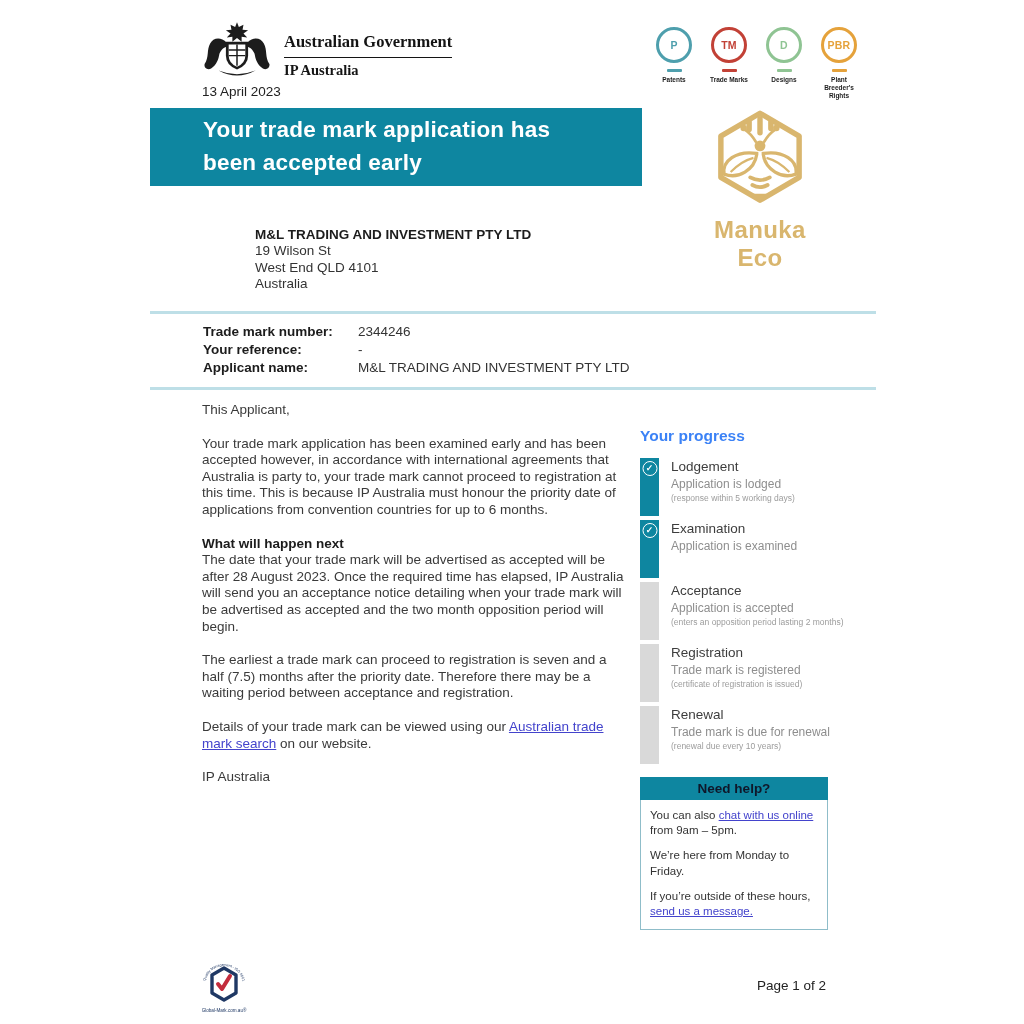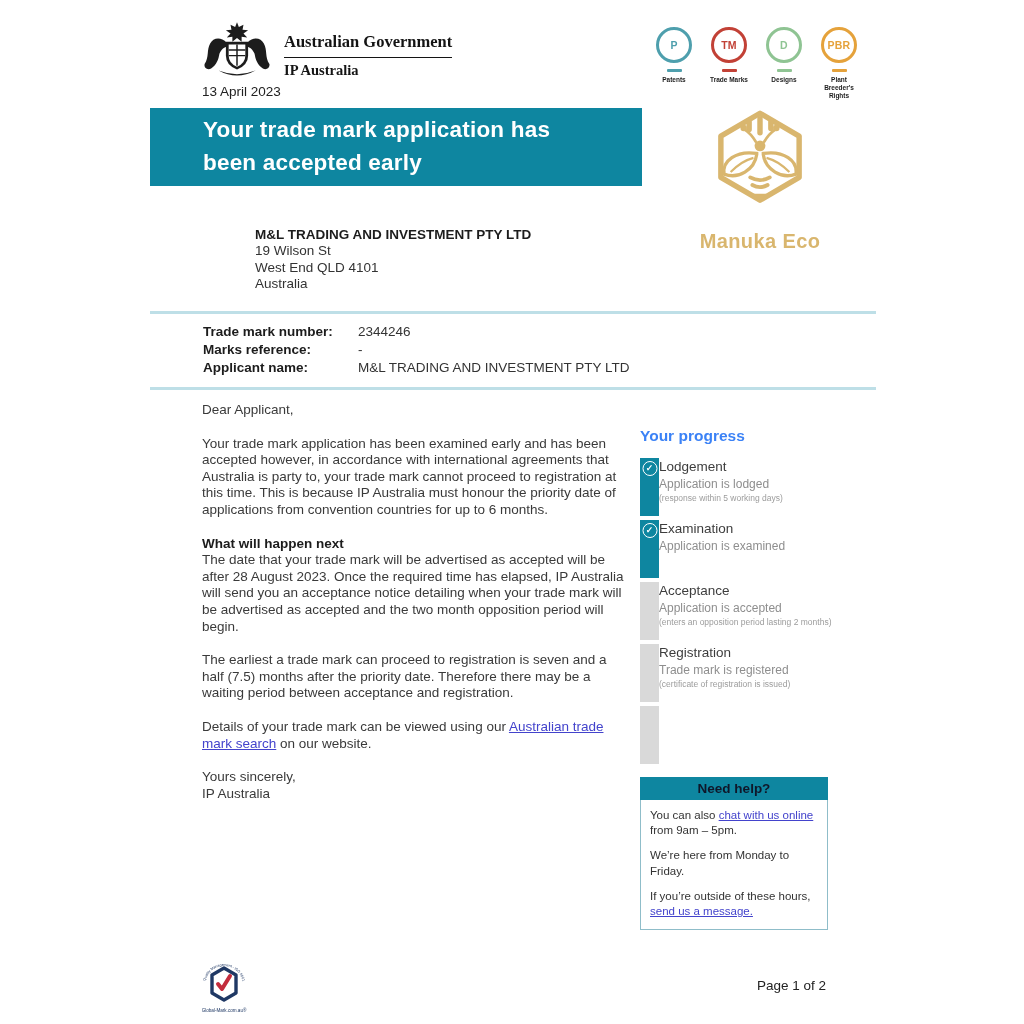"Manuka Eco" .brand-name { font-size: 20px -> 24px; margin-top: 16px -> 2px }
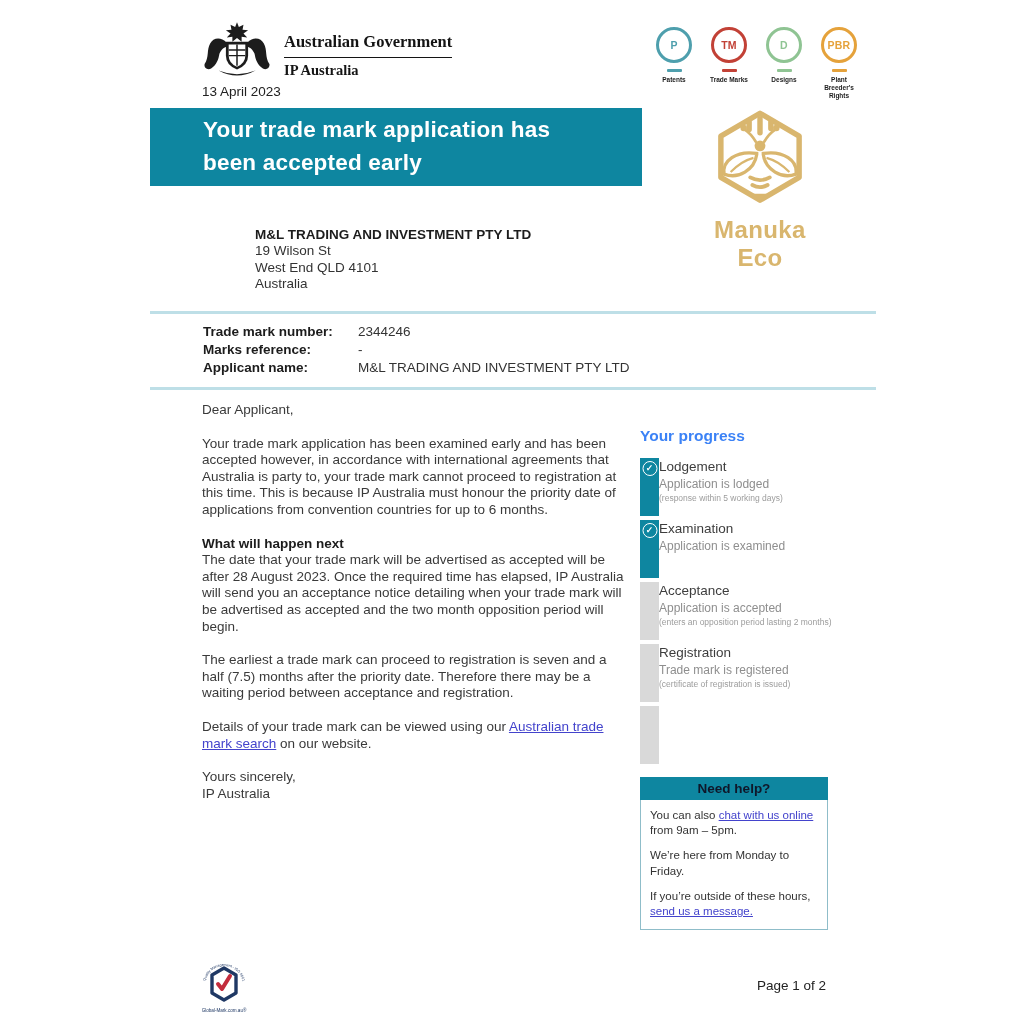"Marks reference:" div.dlabel { text: Marks -> Your }
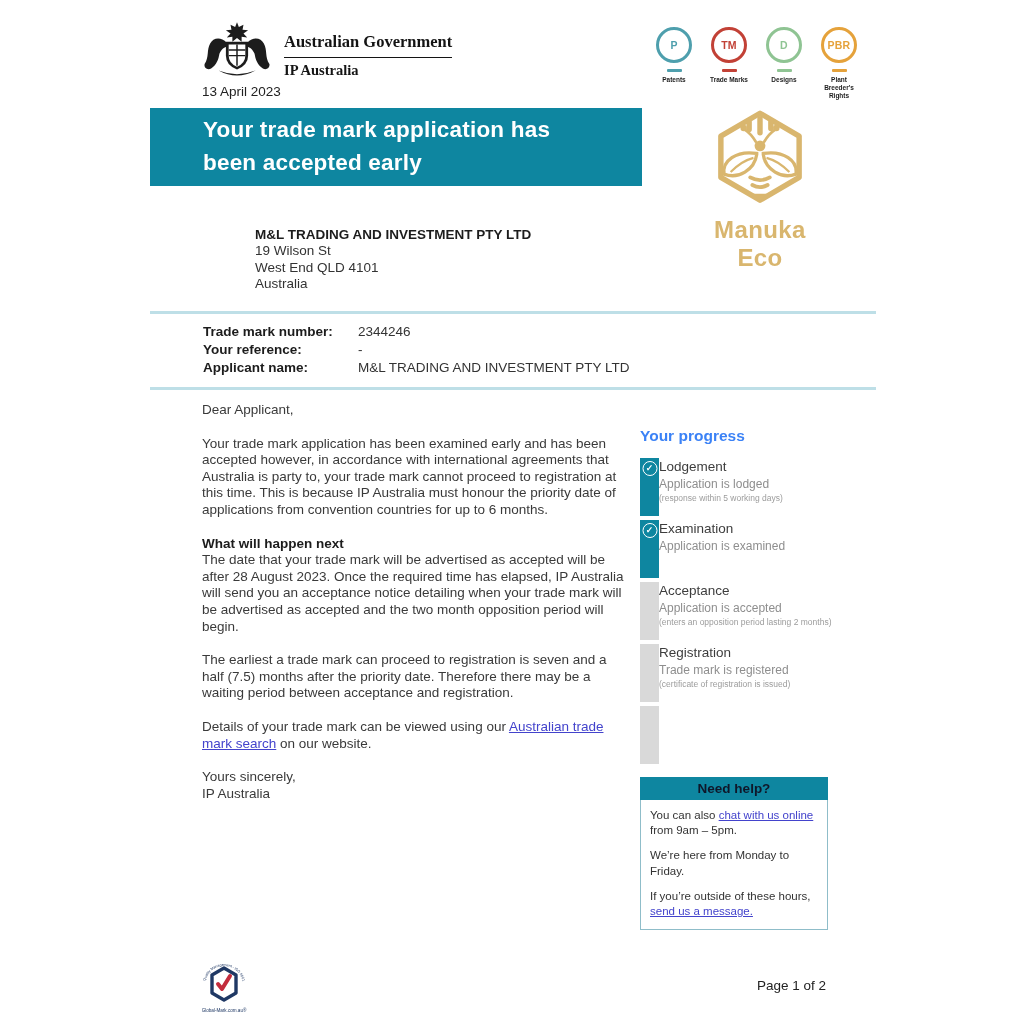"Dear Applicant," p { text: Dear -> This }
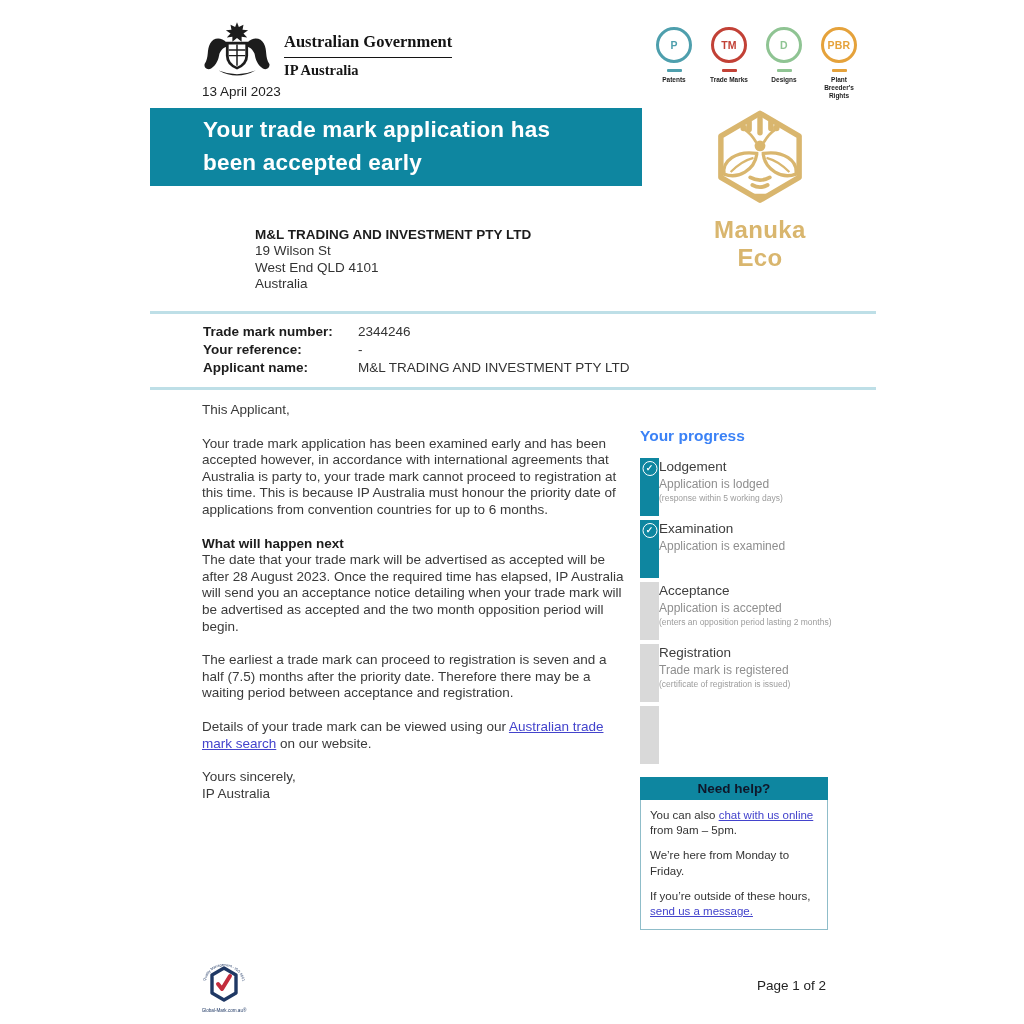"Lodgement" .step .stext { padding-left: none -> 12px }
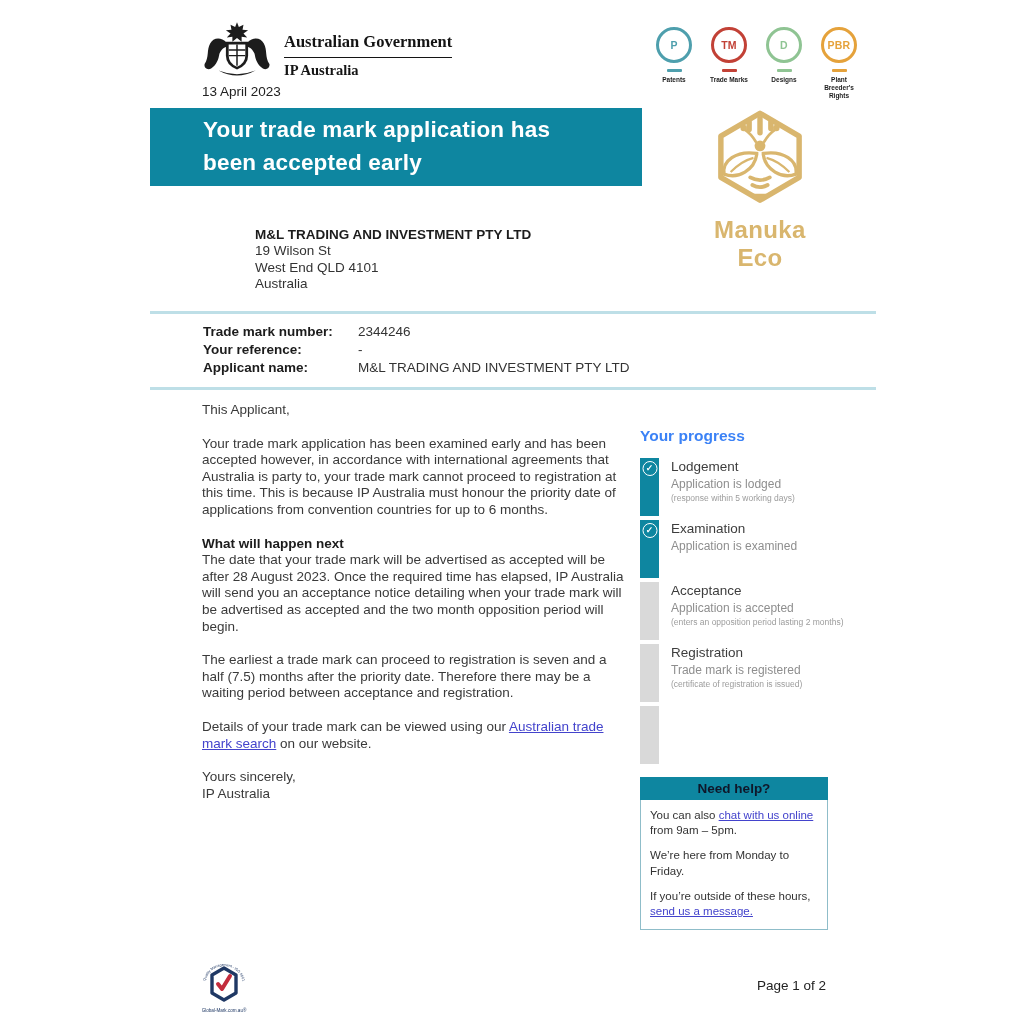"Renewal" div.stext { html: none -> <div> <div>Renewal</div> <div>Trade mark is due for renewal</div> <div>(renewal due every 10 years)</div> </div> }
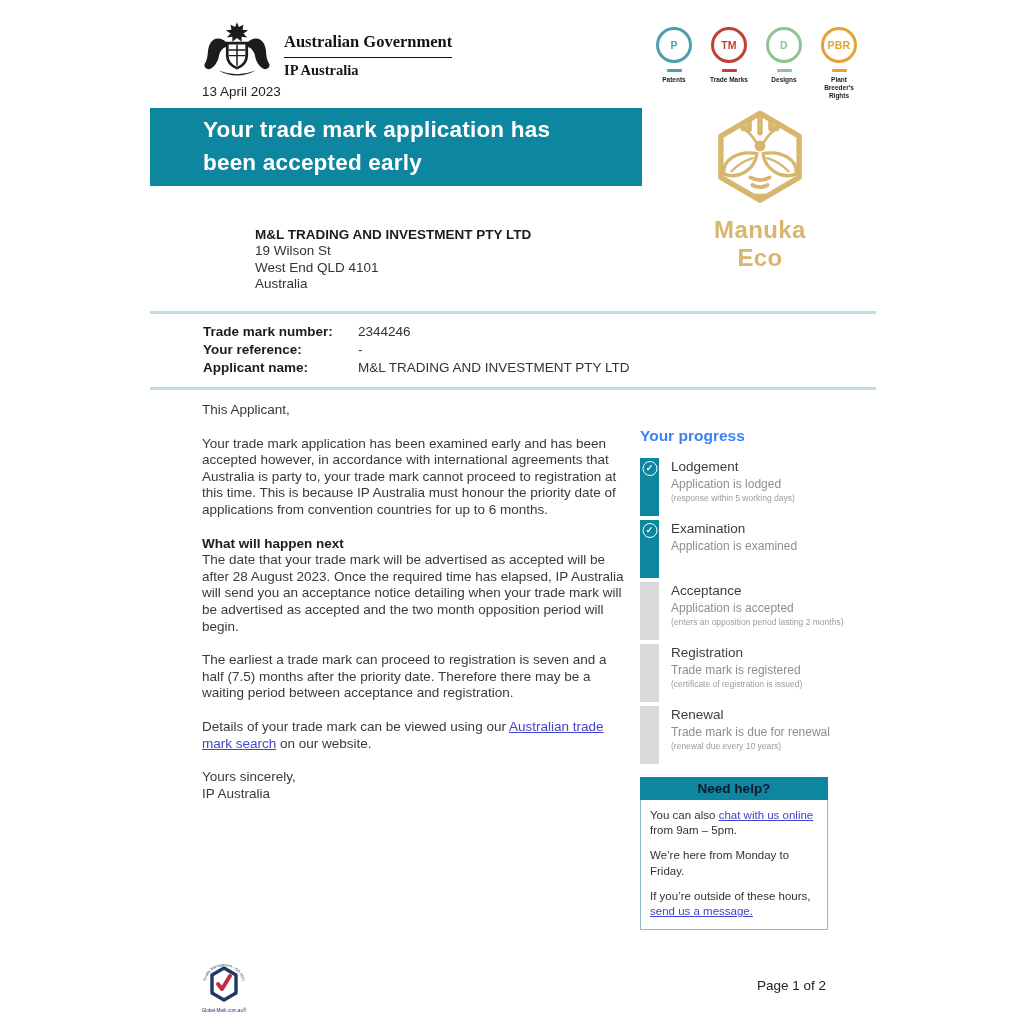"Yours sincerely," p.closing { html: <p>Yours sincerely,</p> -> none }
